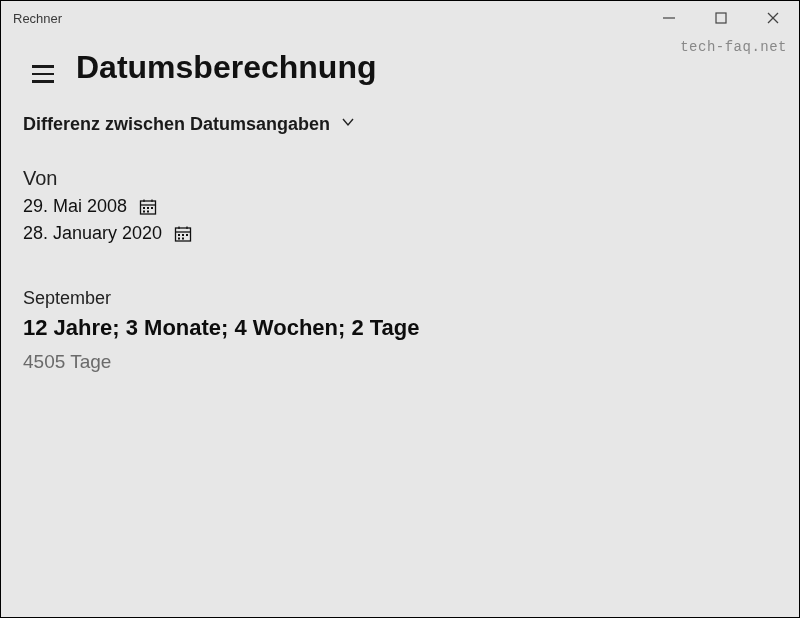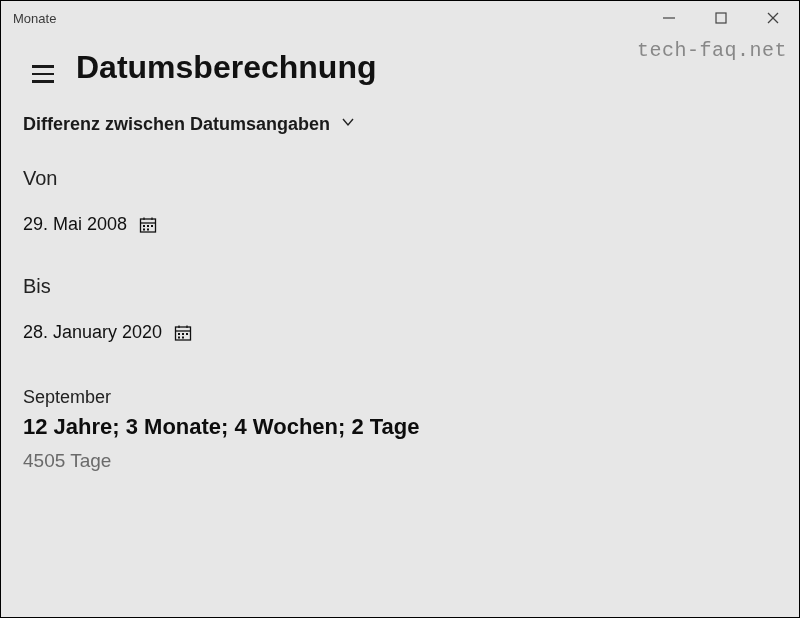"Monate" span.titlebar-title { text: Monate -> Rechner }
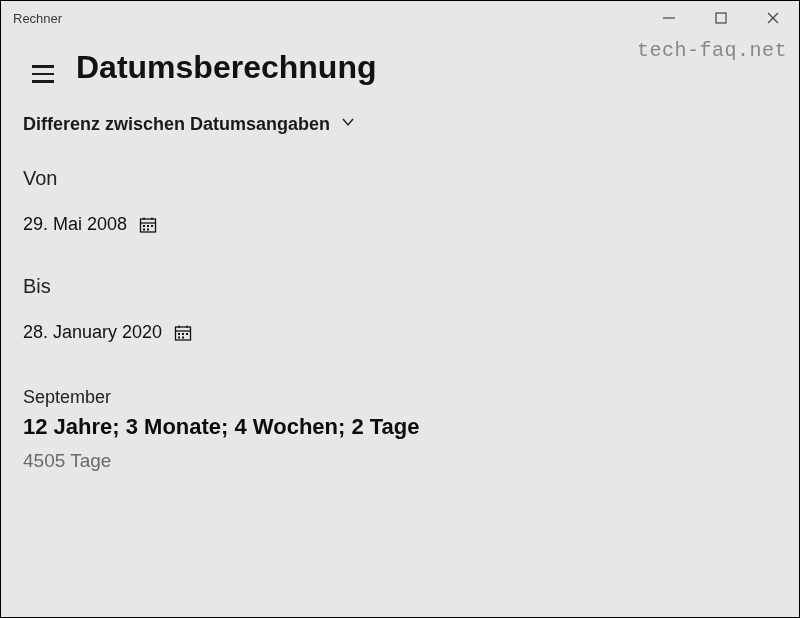"tech-faq.net" .watermark { font-size: 20px -> 14px }
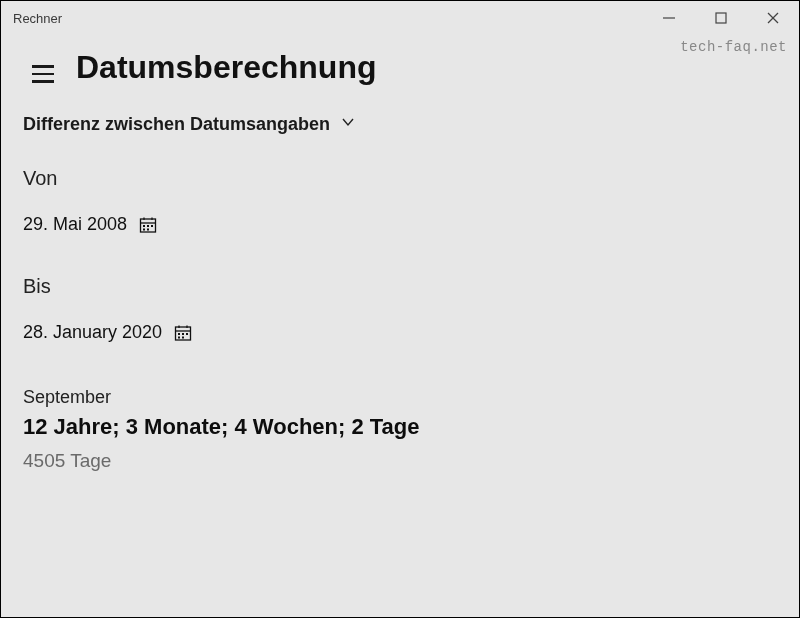"29. Mai 2008" .date-row { margin-top: 24px -> 6px }
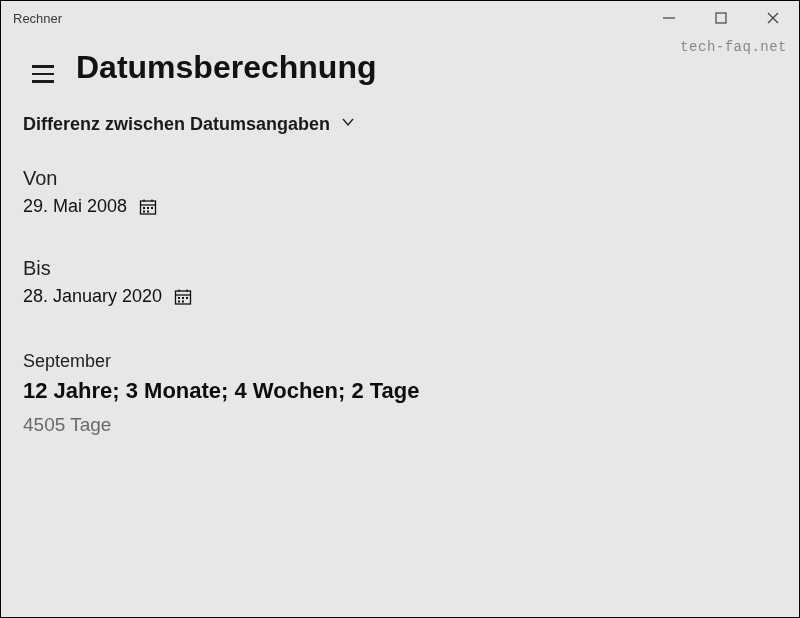"Bis" div.section-label { html: <div>Bis</div> -> none }
